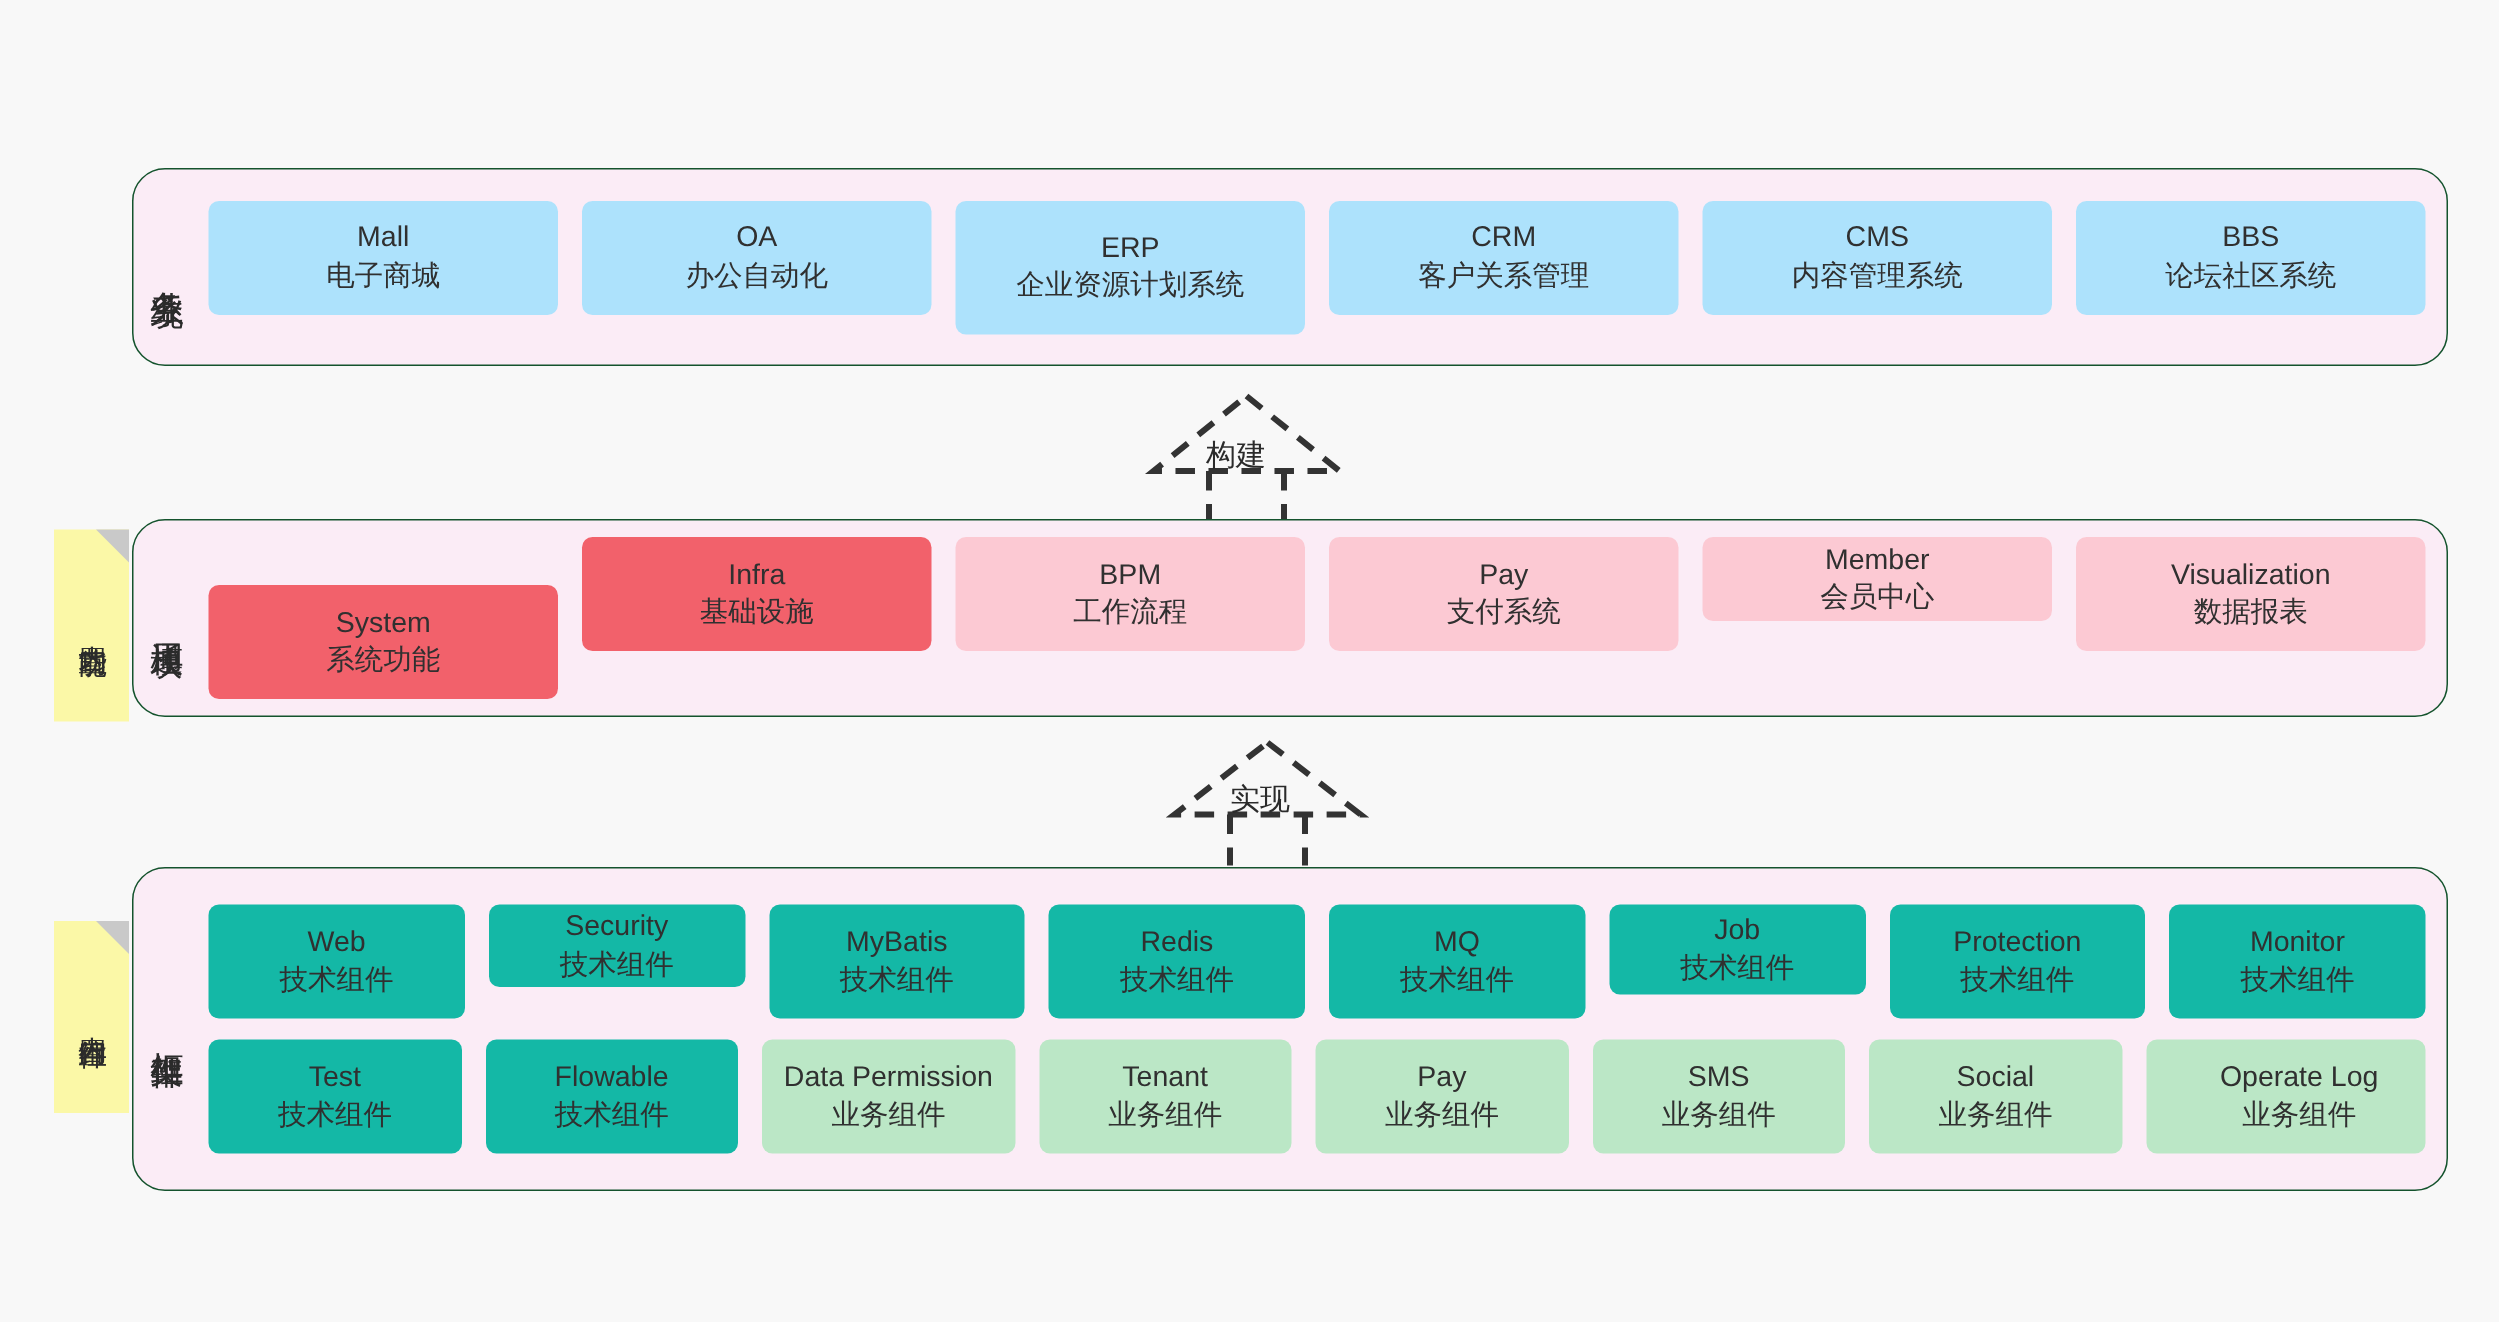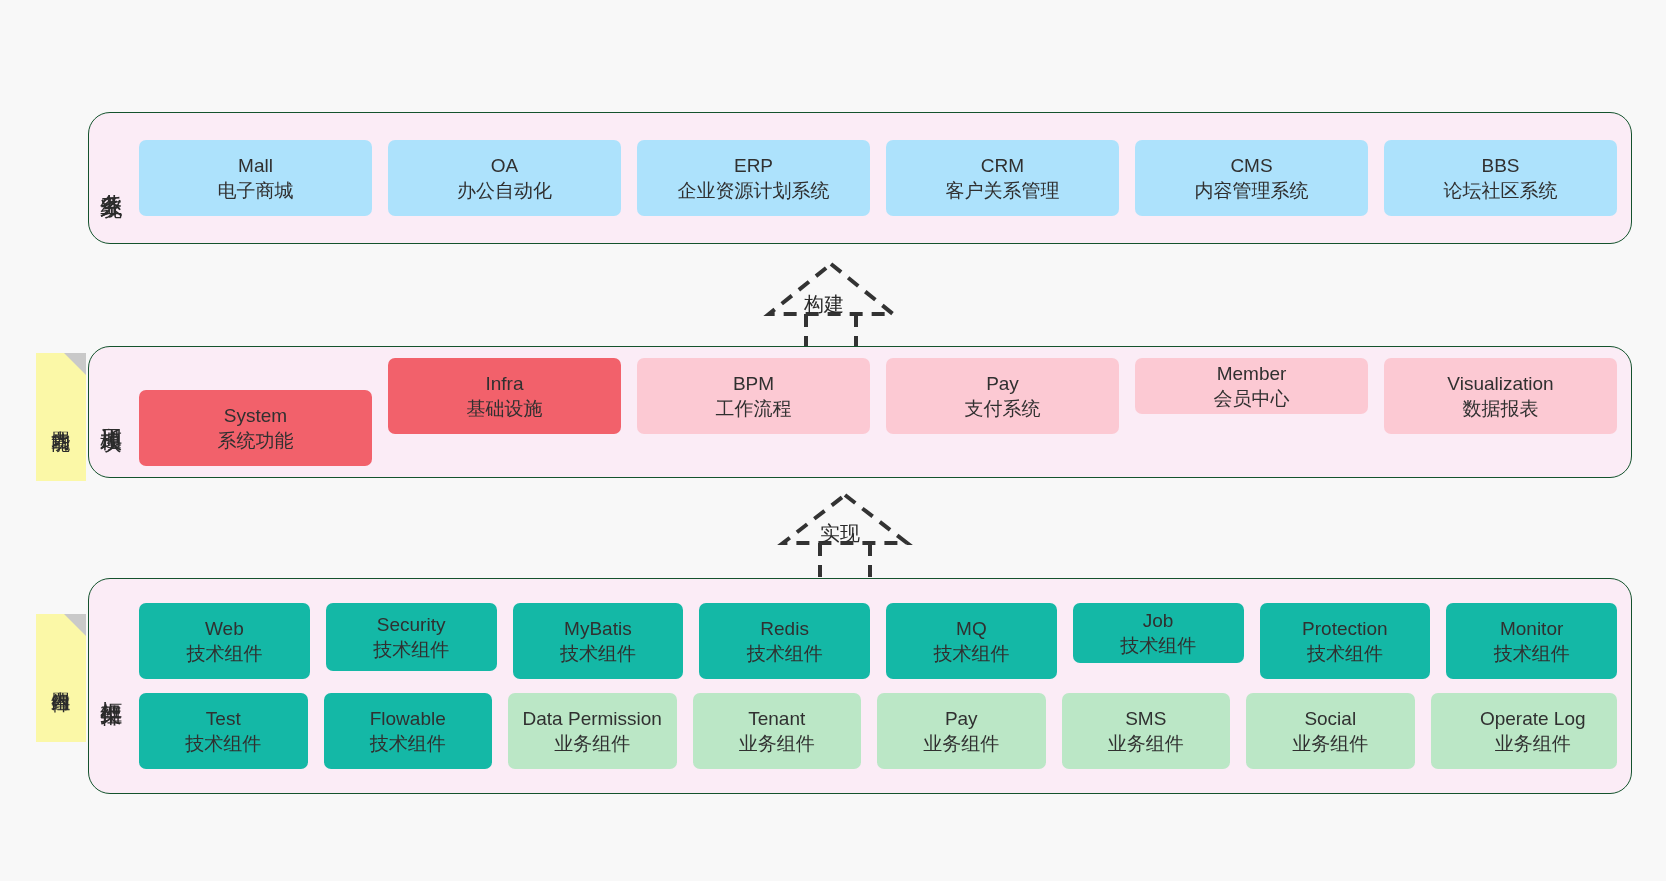"ERP" div.cell { height: 76px -> 89px }
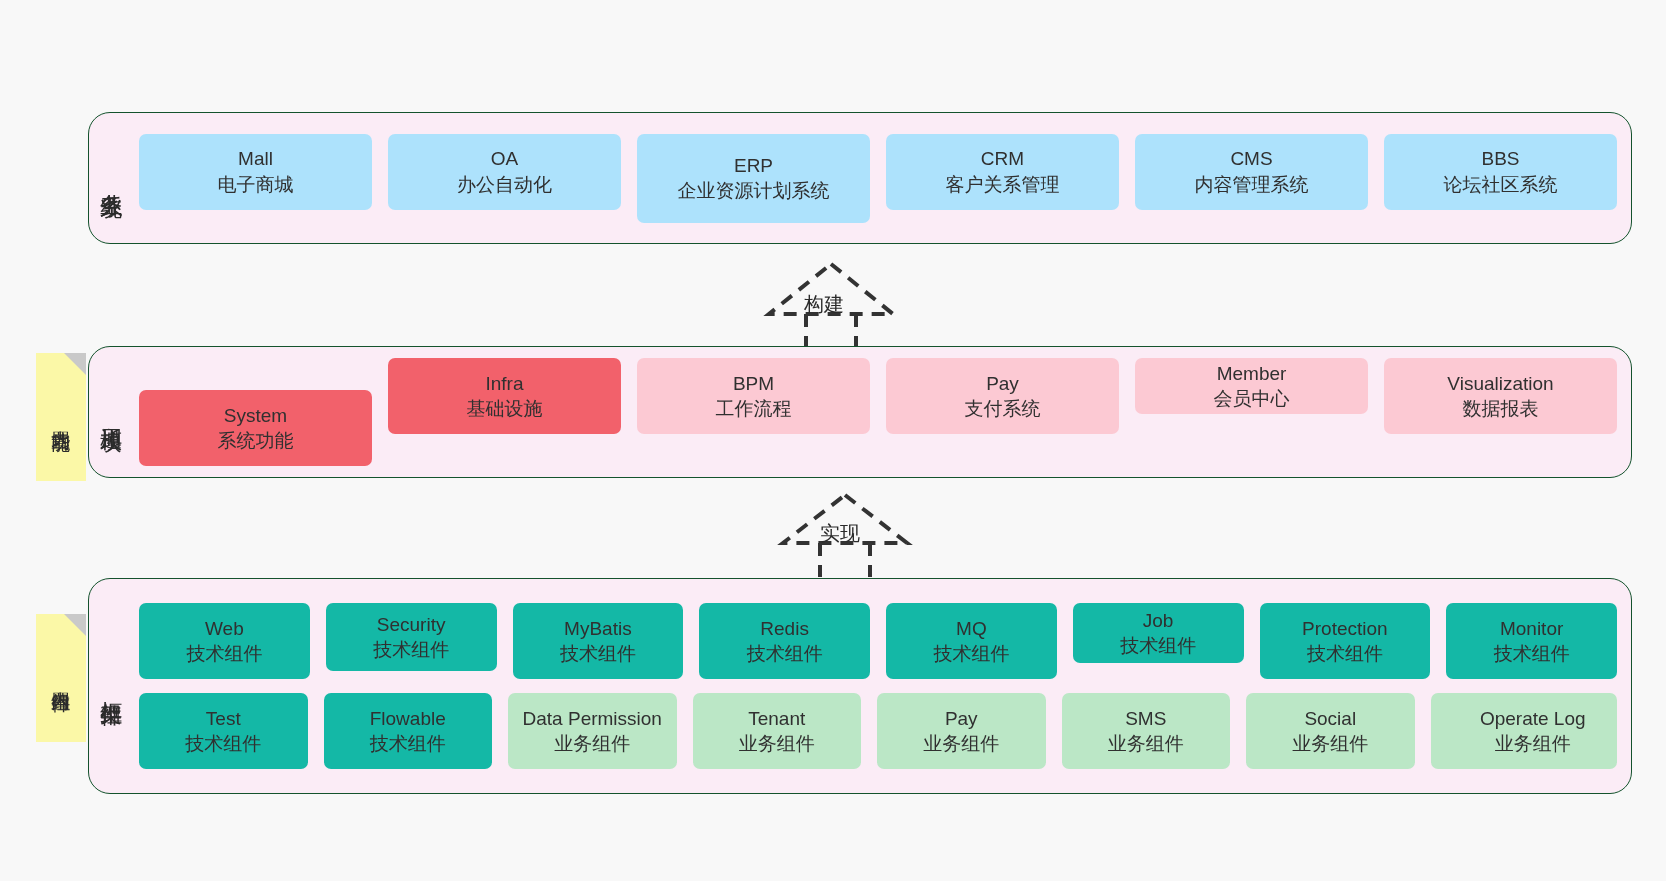"Security" div.cell { height: 68px -> 55px }
